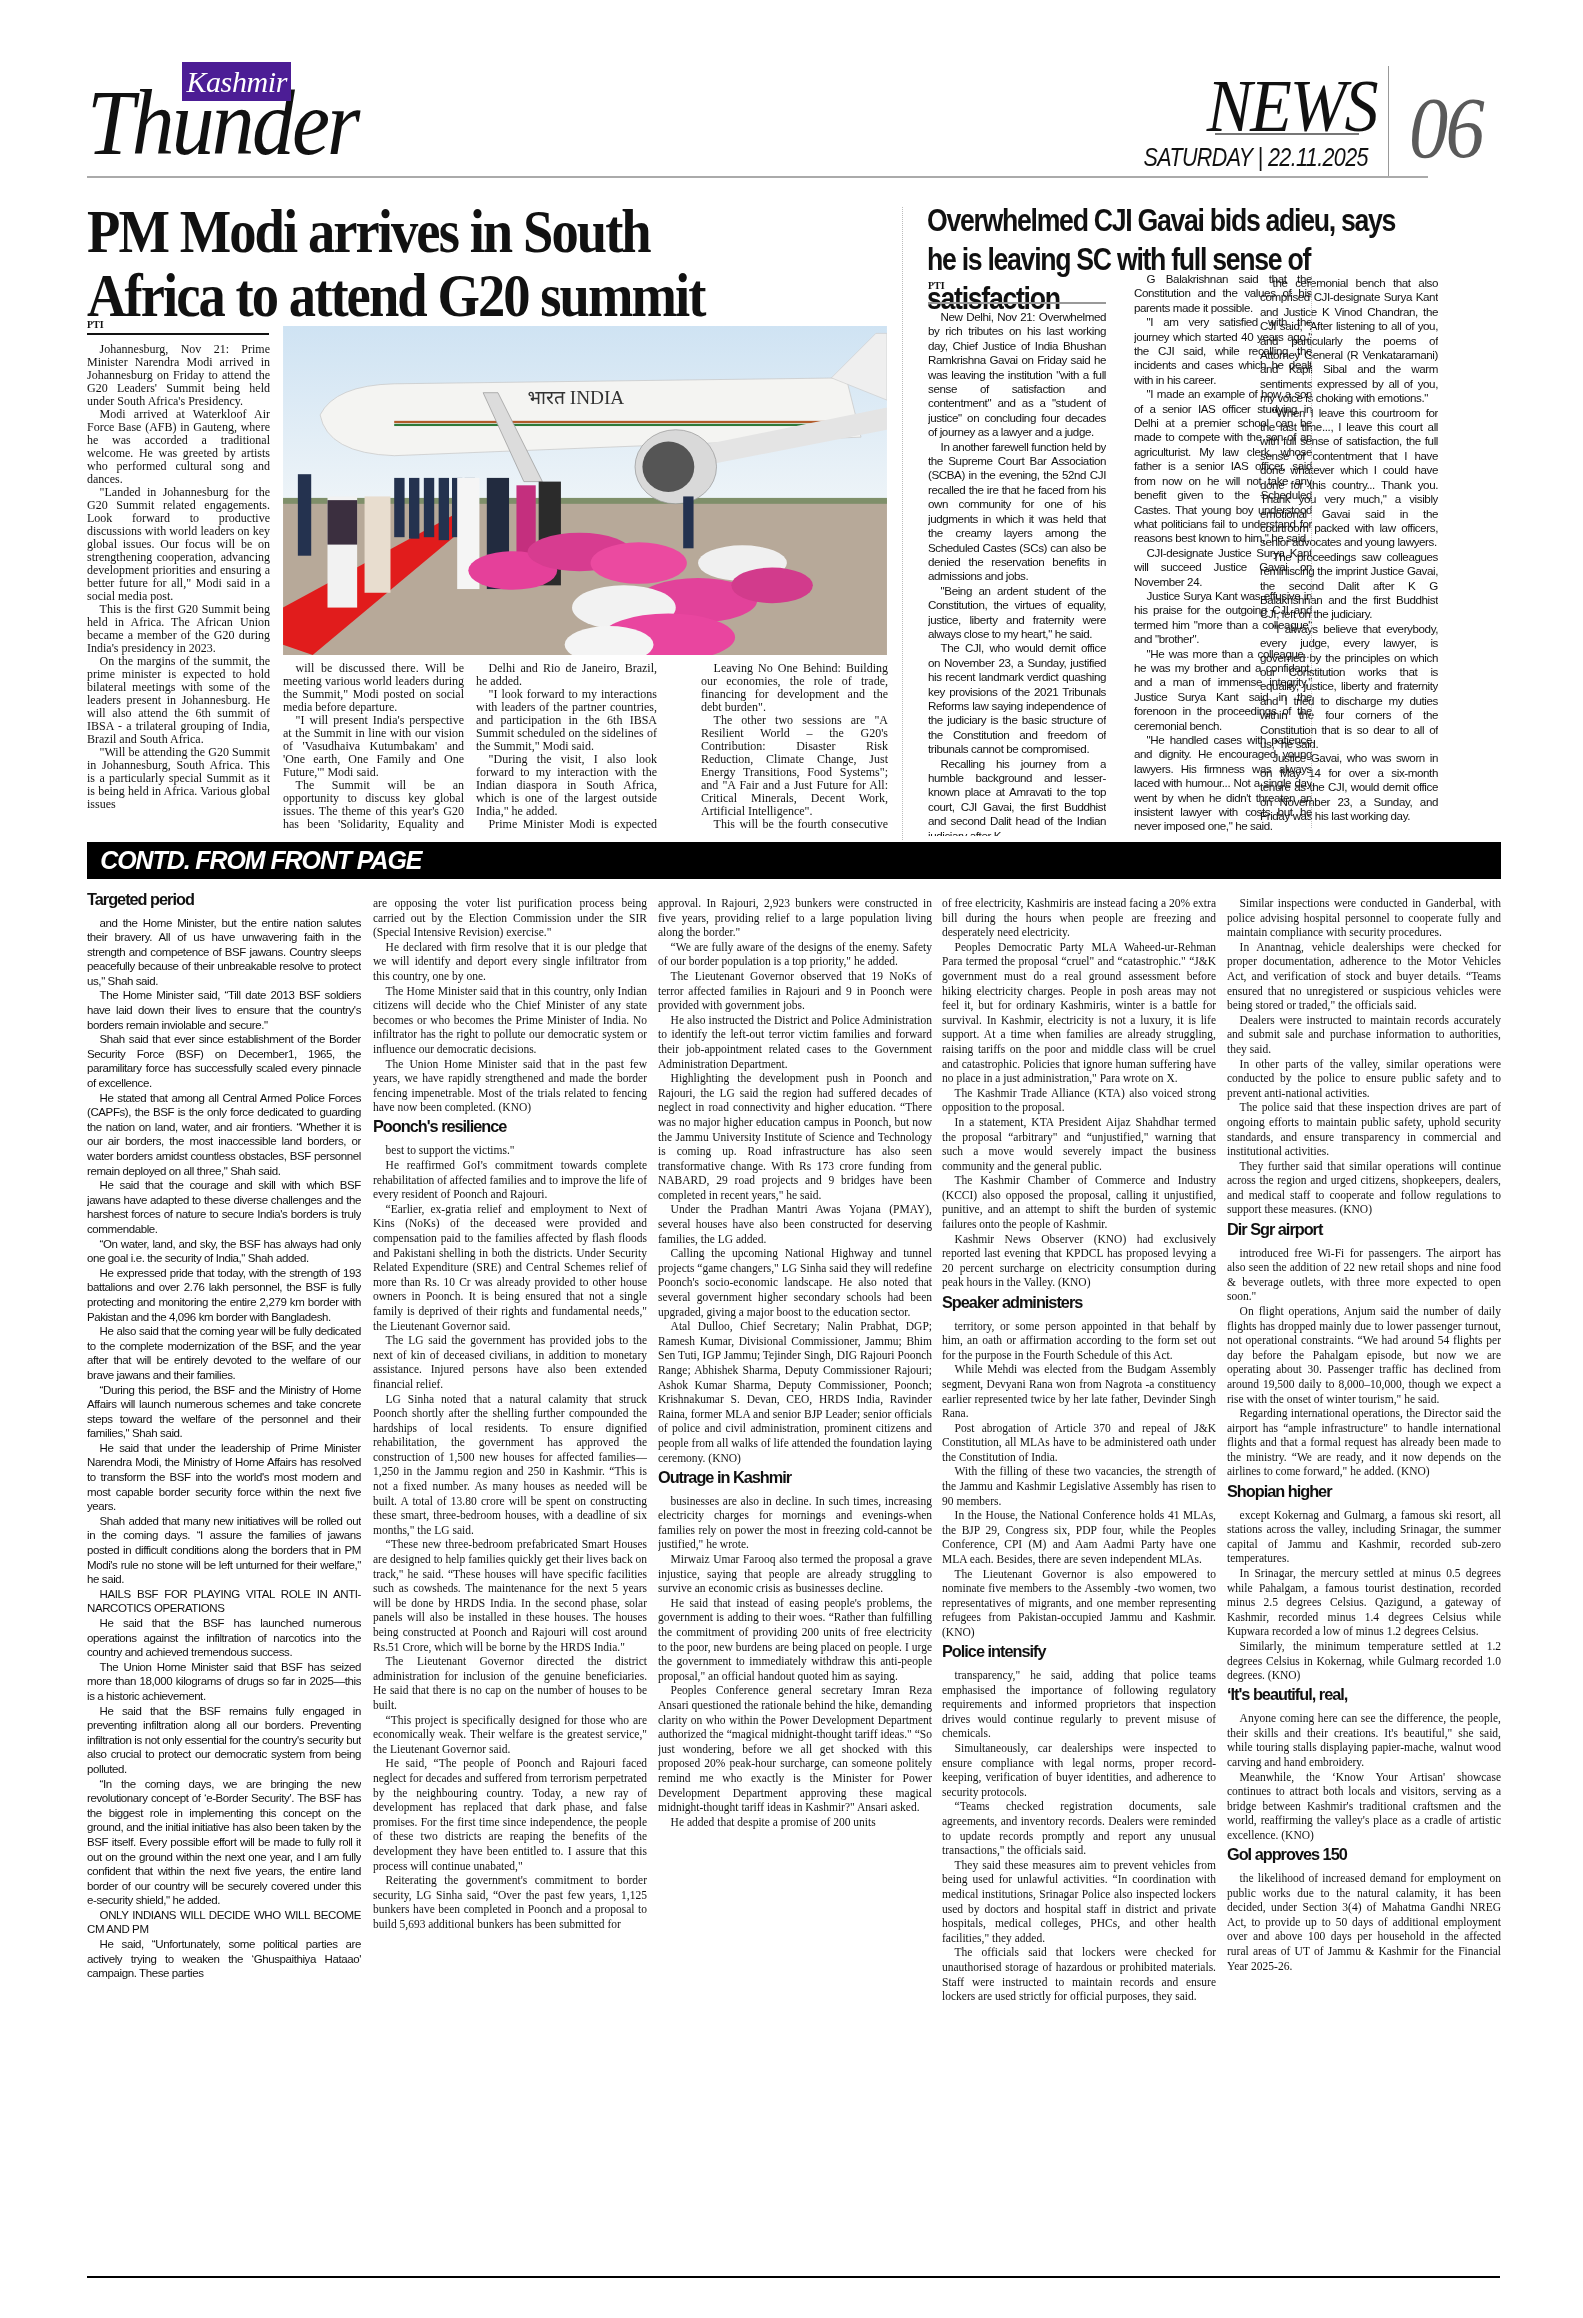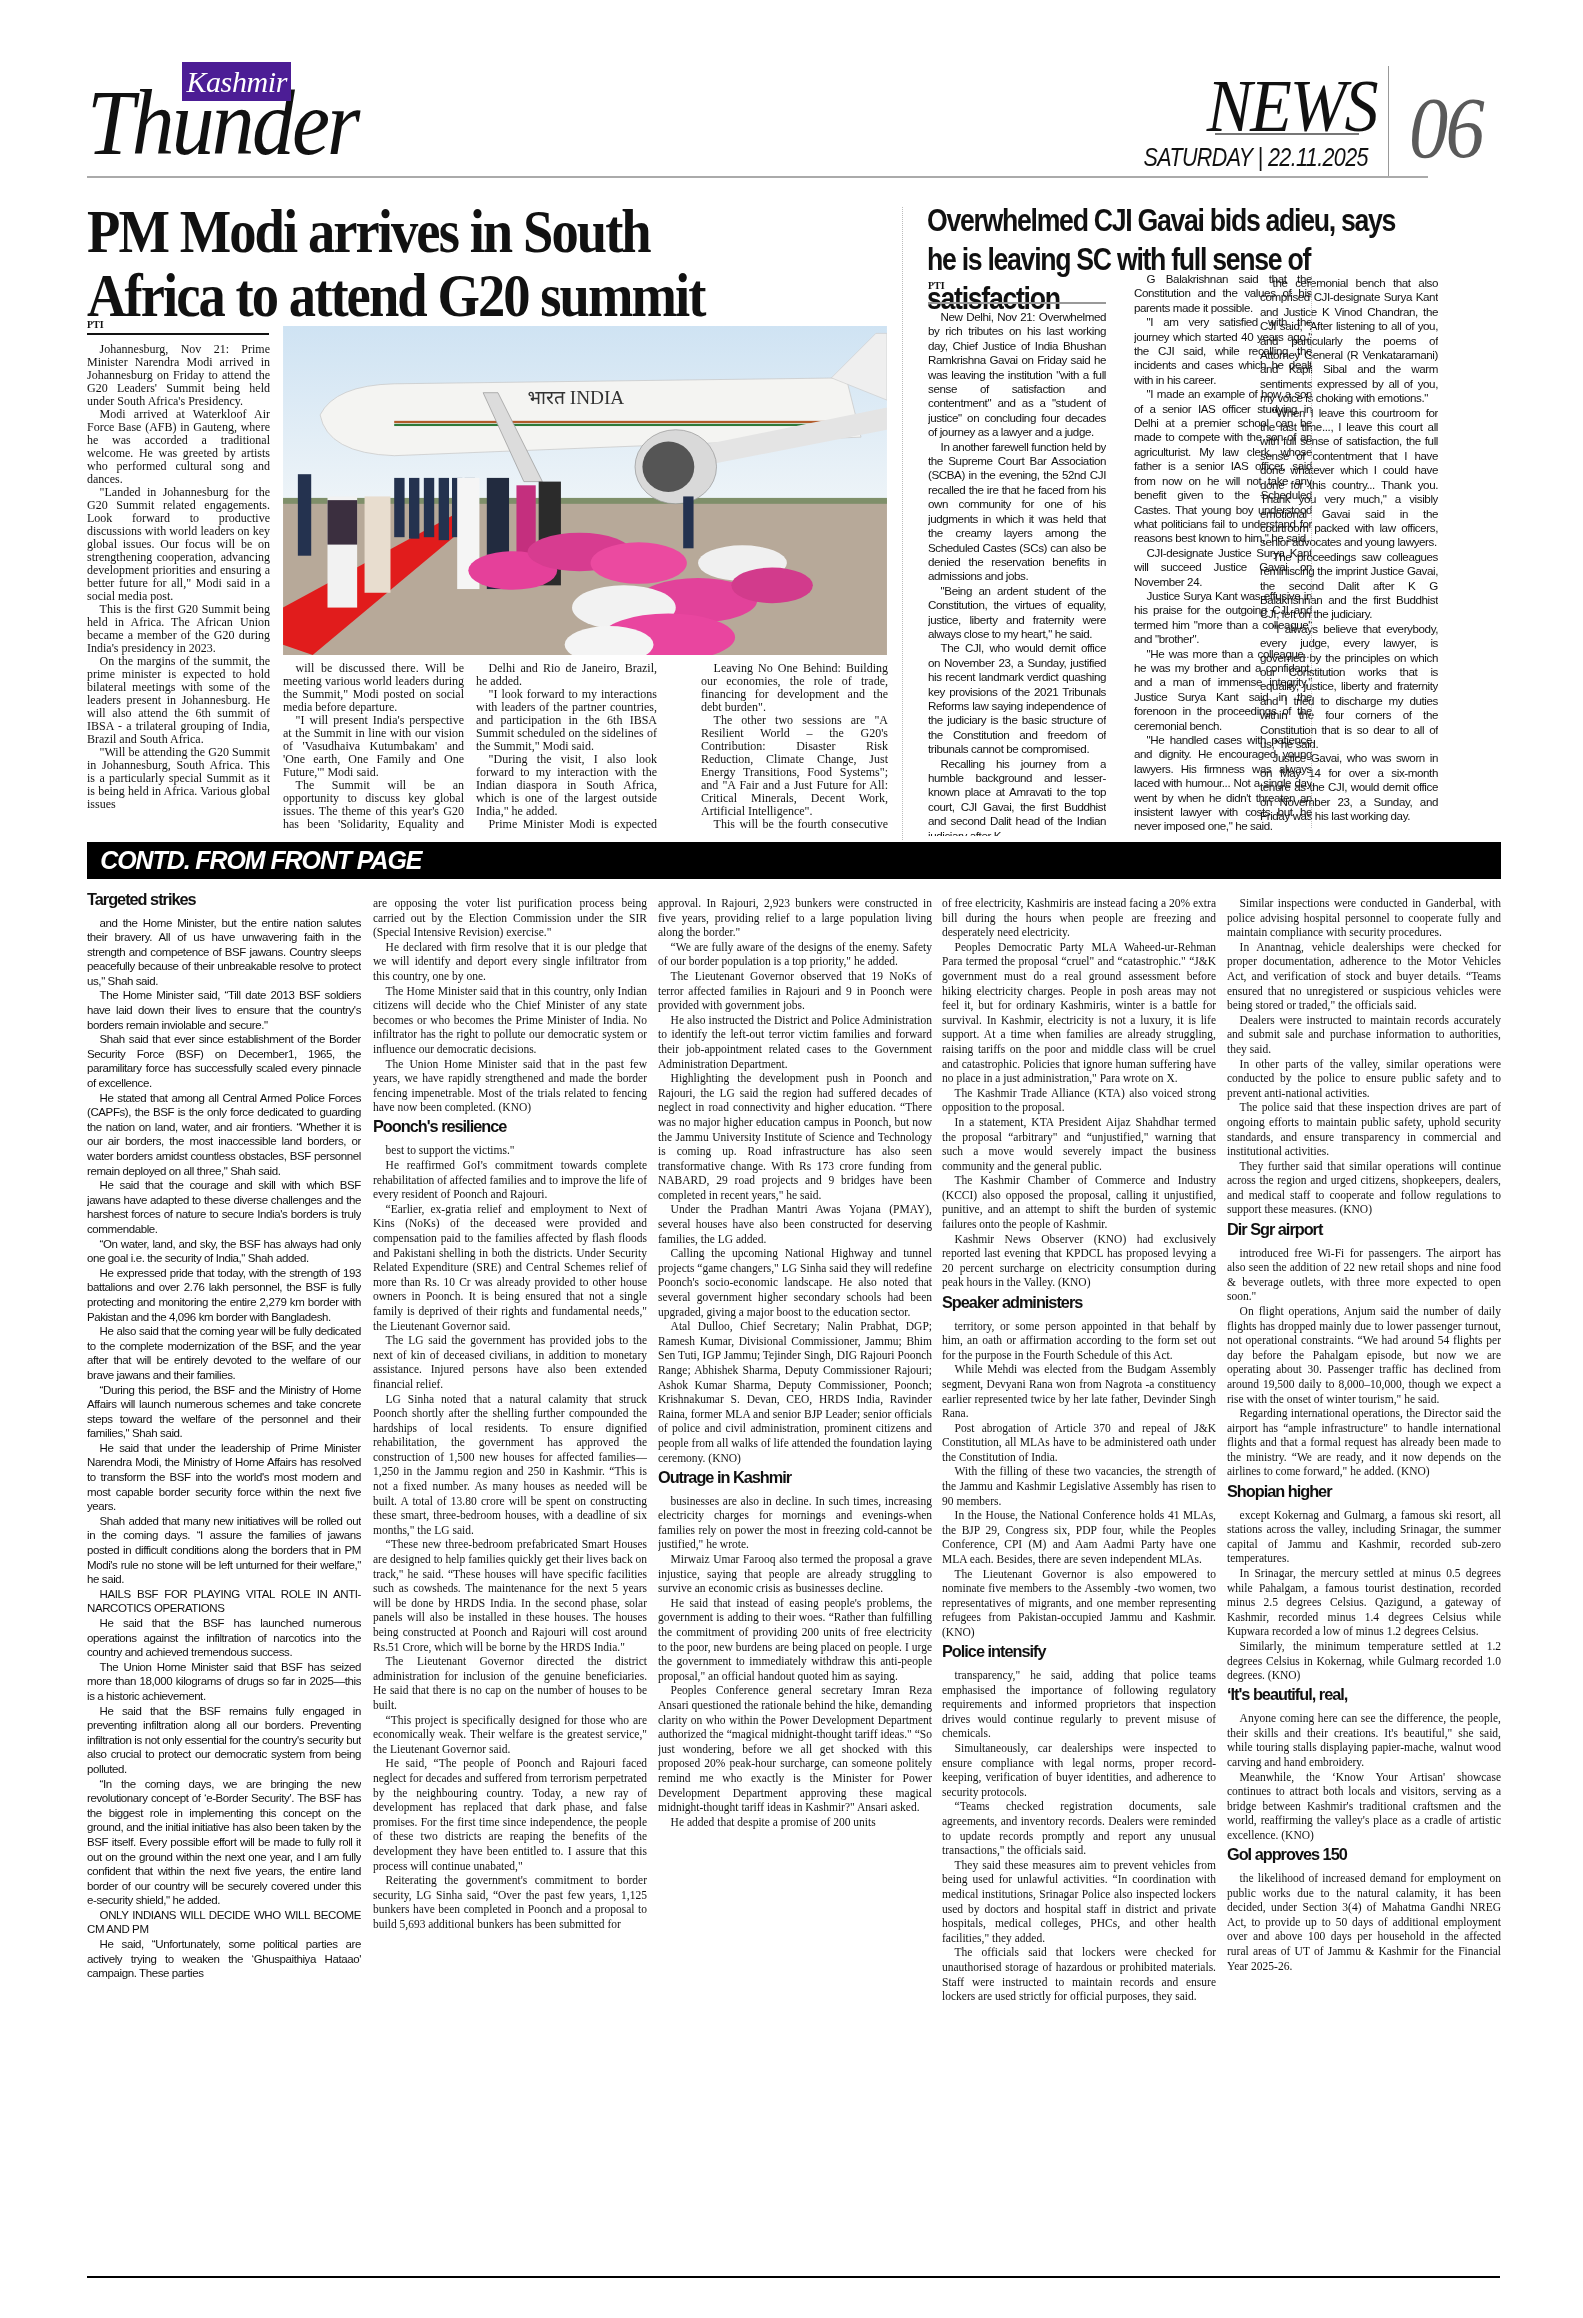"Targeted strikes" div.subhead { text: strikes -> period }
